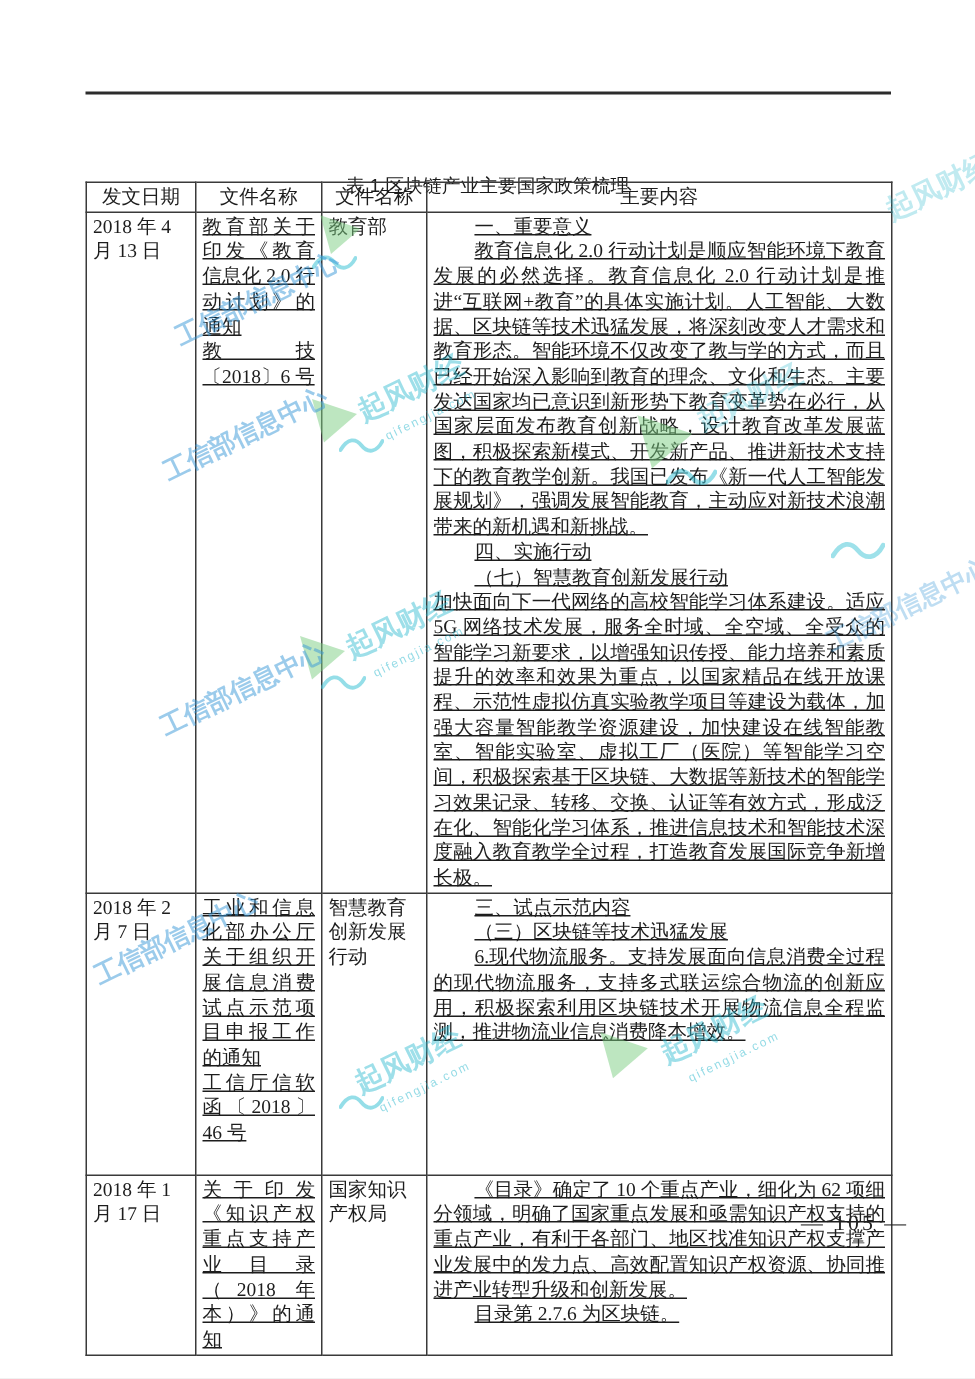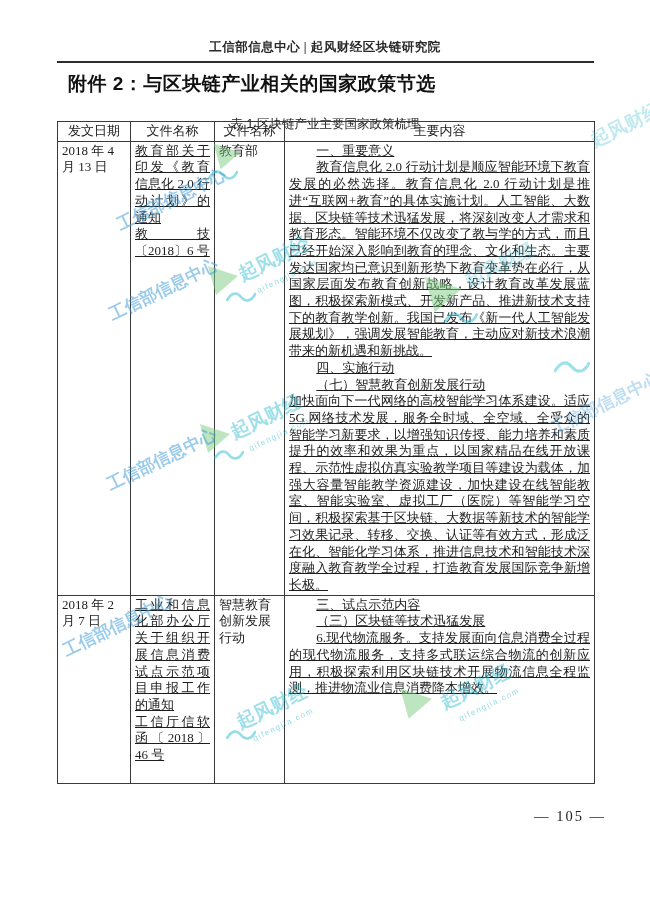"工信部信息中心 | 起风财经区块链研究院" div.doc-header { html: <div> <span>工信部信息中心 | 起风财经区块链研究院</span> </div> -> none }
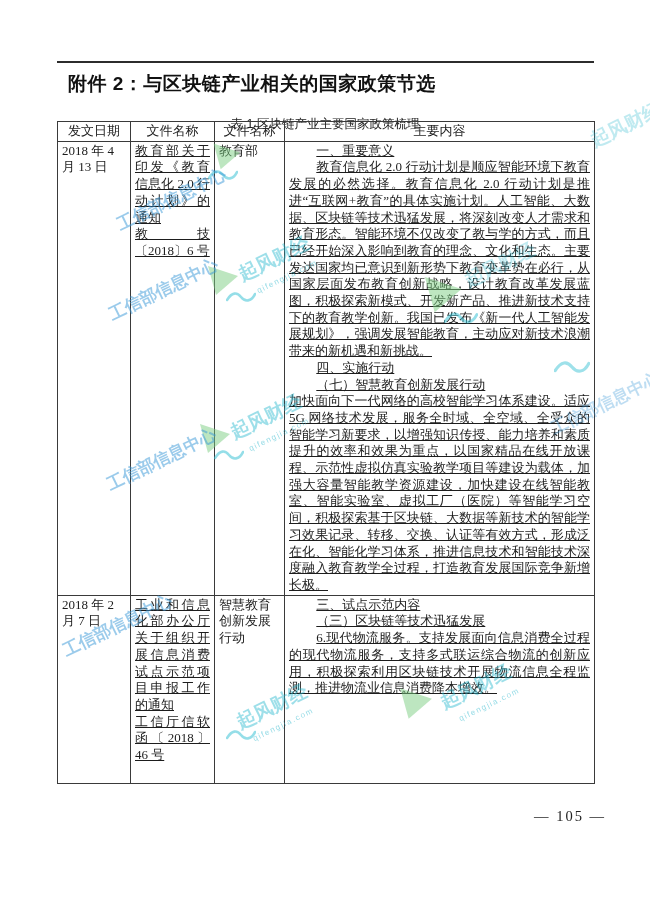"附件 2：与区块链产业相关的国家政策节选" h1.page-title { html: <h1>附件 2：与区块链产业相关的国家政策节选</h1> -> none }
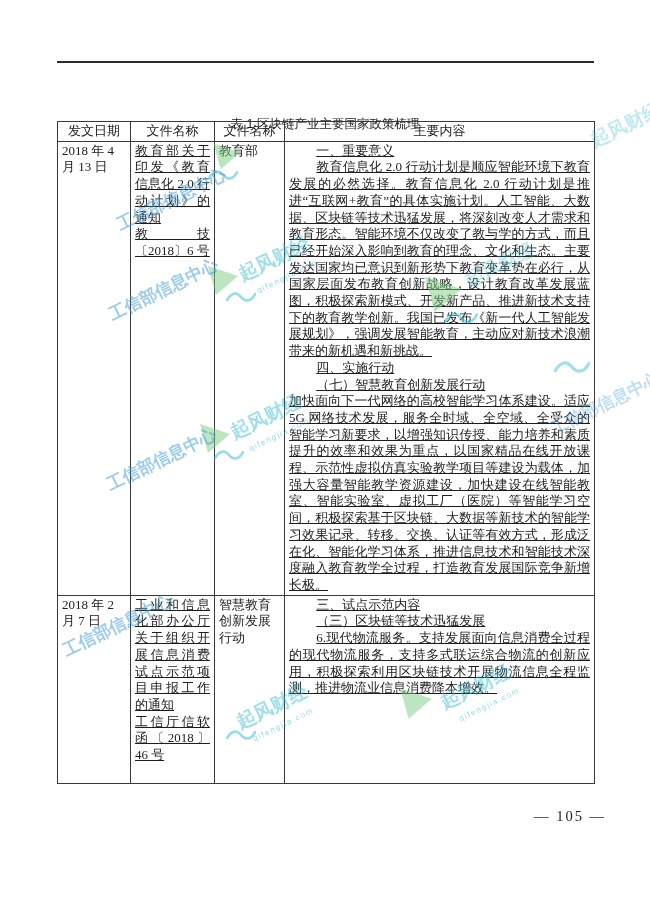"2018 年 1 月 17" tr.r3 { html: none -> <tr> <td>2018 年 1 月 17 日</td> <td> <p>关于印发《知识产权重点支持产业目录（2018 年本）》的通知</p> </td> <td>国家知识产权局</td> <td> <p>《目录》确定了 10 个重点产业，细化为 62 项细分领域，明确了国家重点发展和亟需知识产权支持的重点产业，有利于各部门、地区找准知识产权支撑产业发展中的发力点、高效配置知识产权资源、协同推进产业转型升级和创新发展。</p> <p>目录第 2.7.6 为区块链。</p> </td> </tr> }
